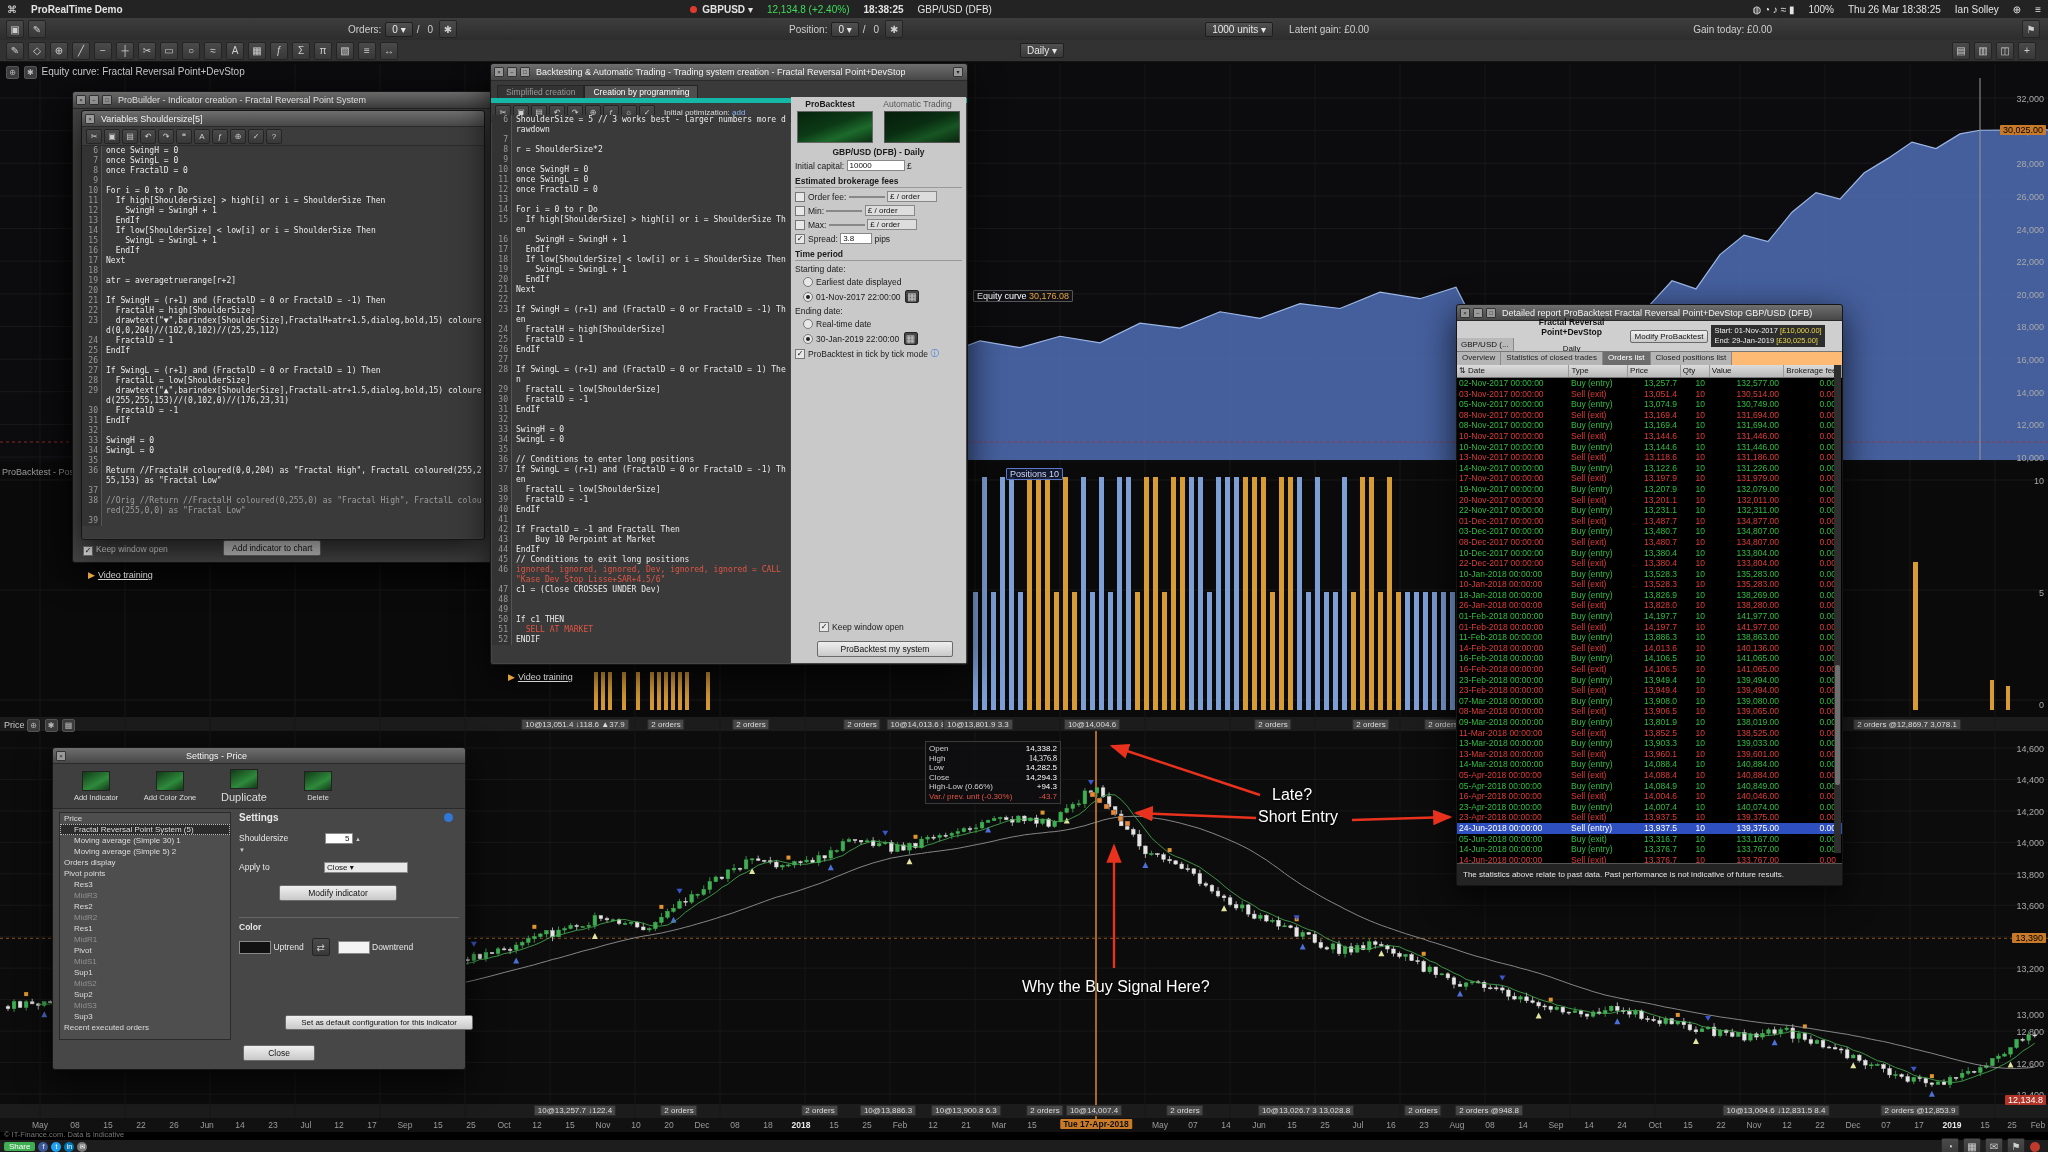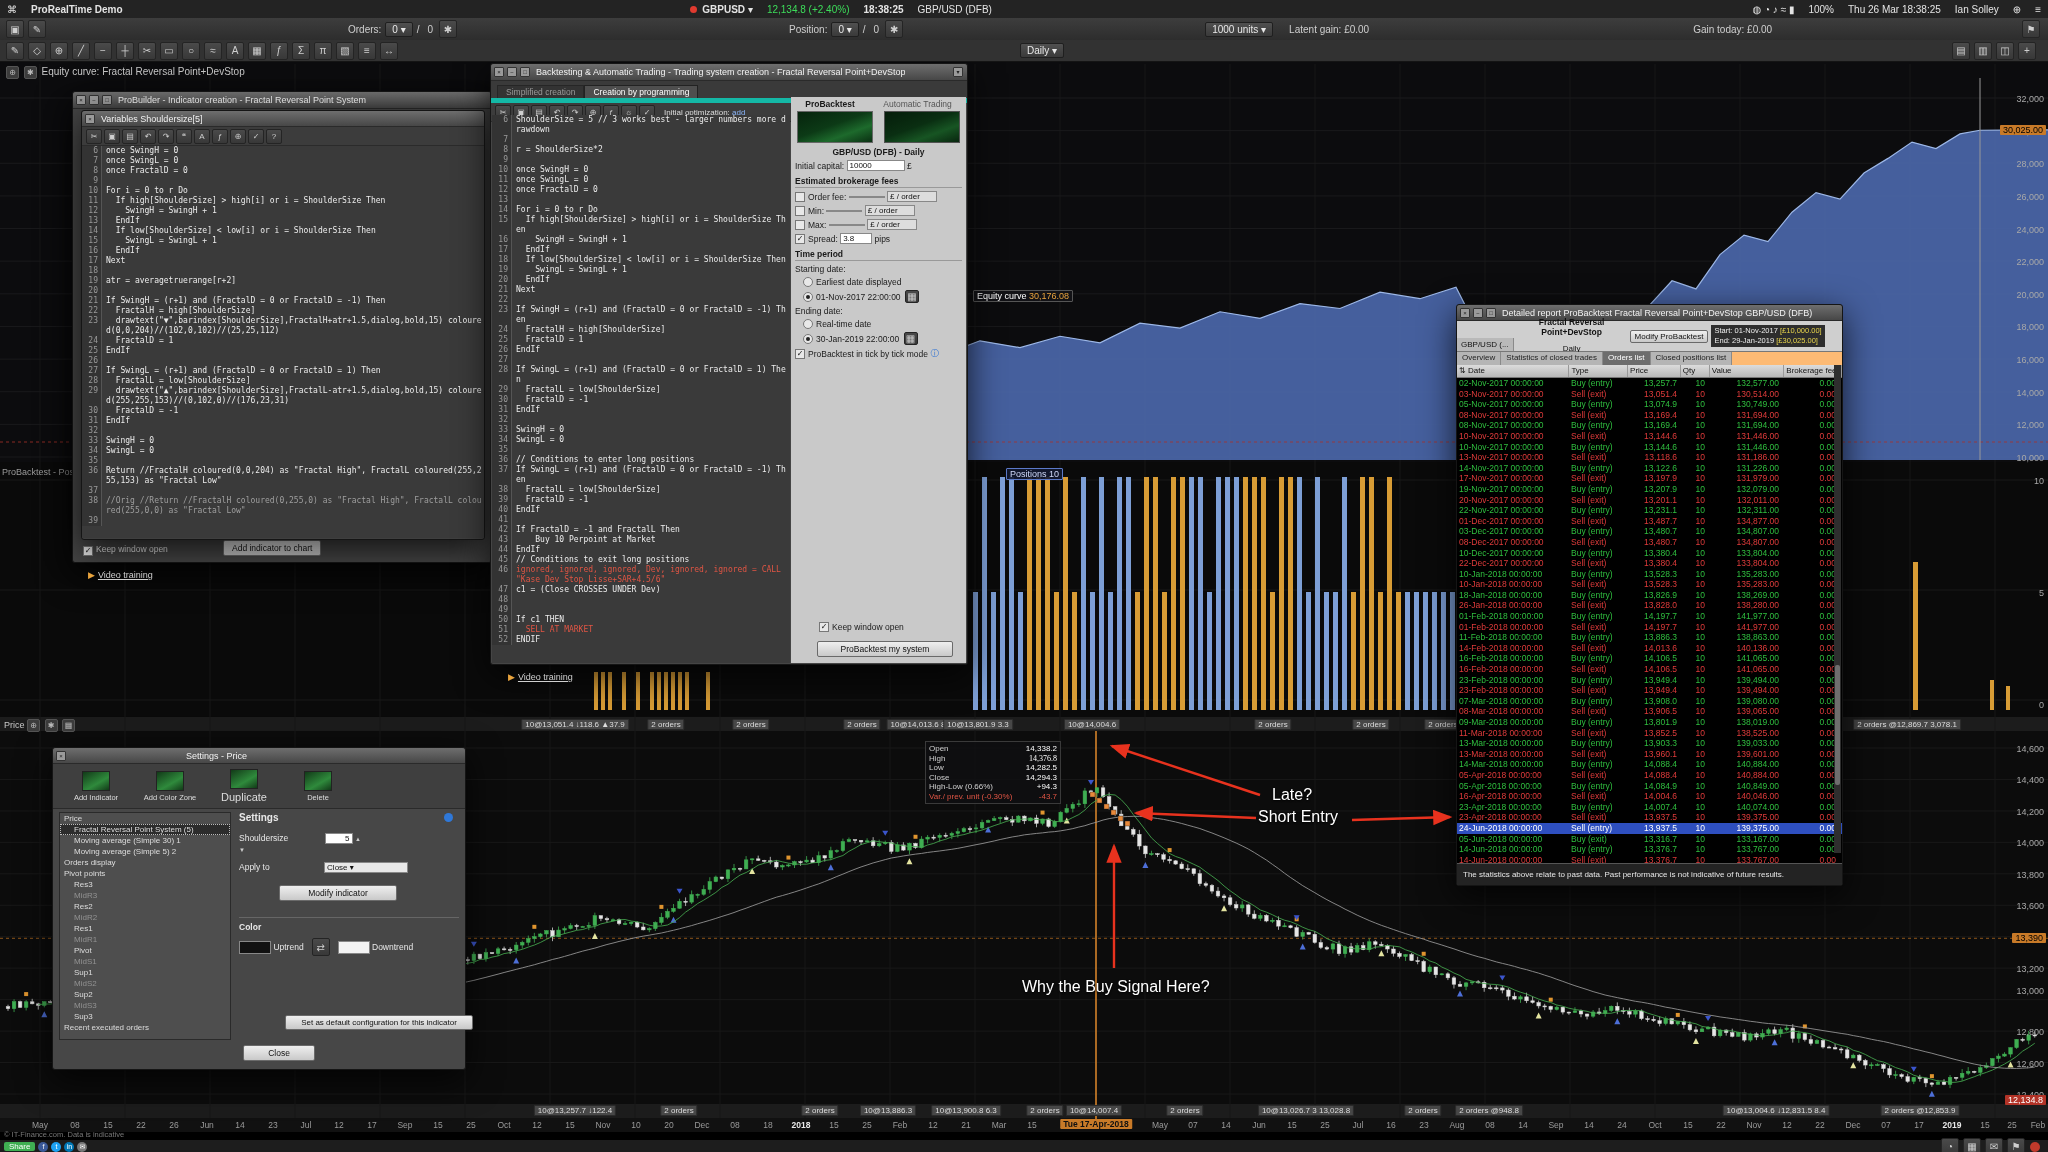"13,000" div.axis-lab { top: 986px -> 1010px }
